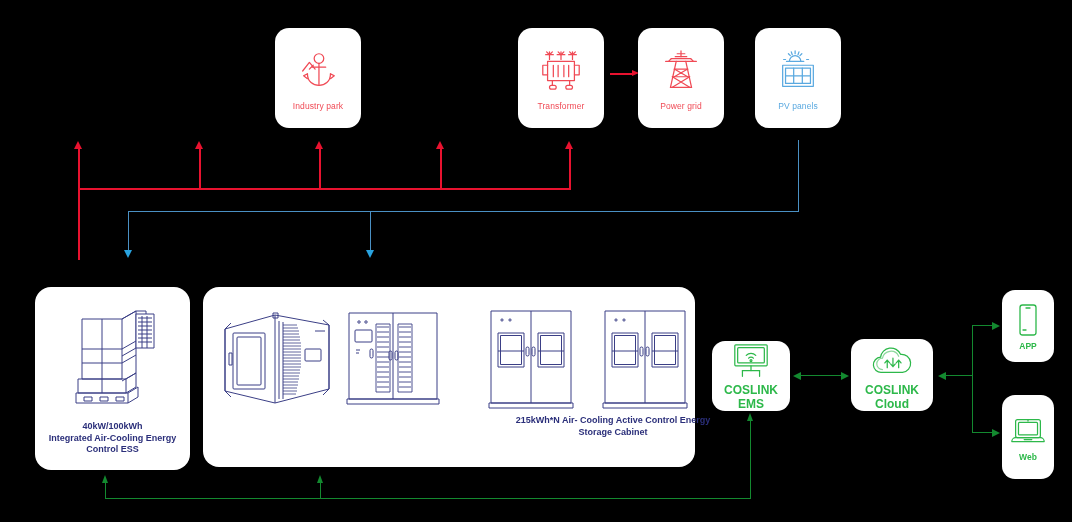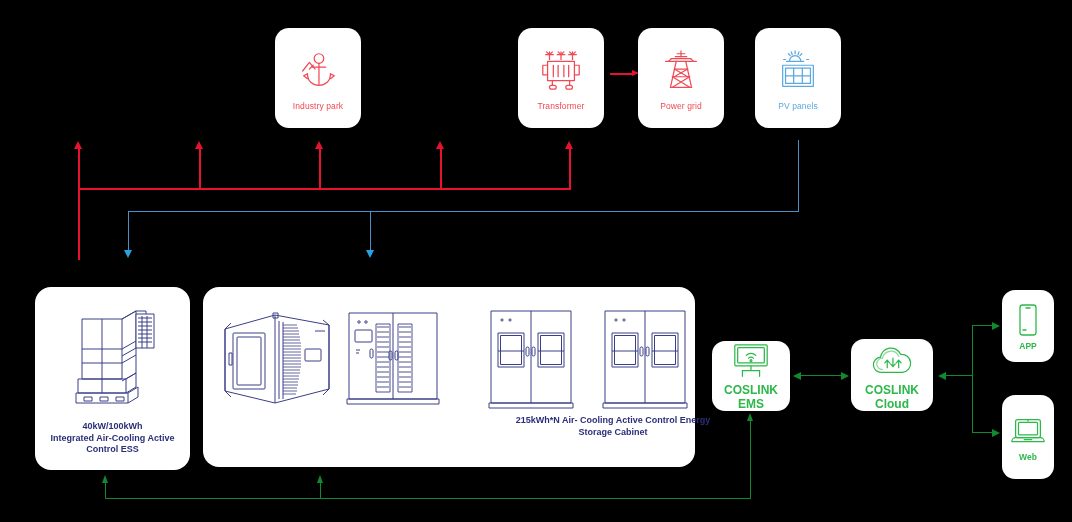"40kW/100kWh" span.cap { text: Active -> Energy }
